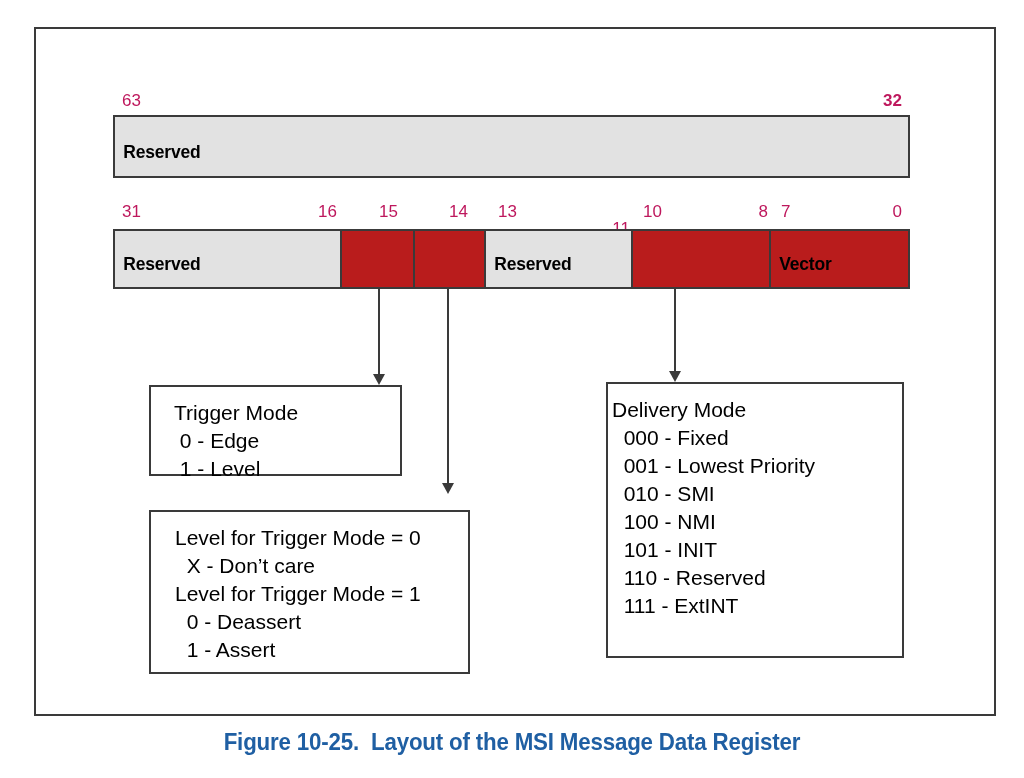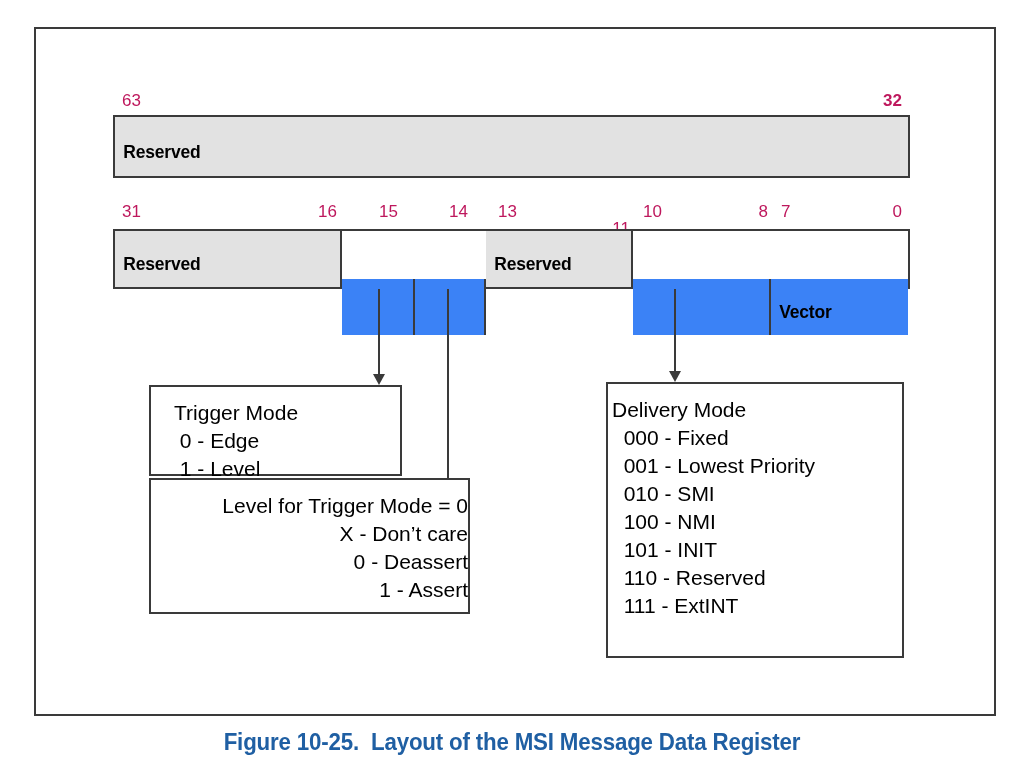"Vector" .reg-cell.plain { background: #3b82f6 -> #b91c1c; margin-top: 48px -> none }
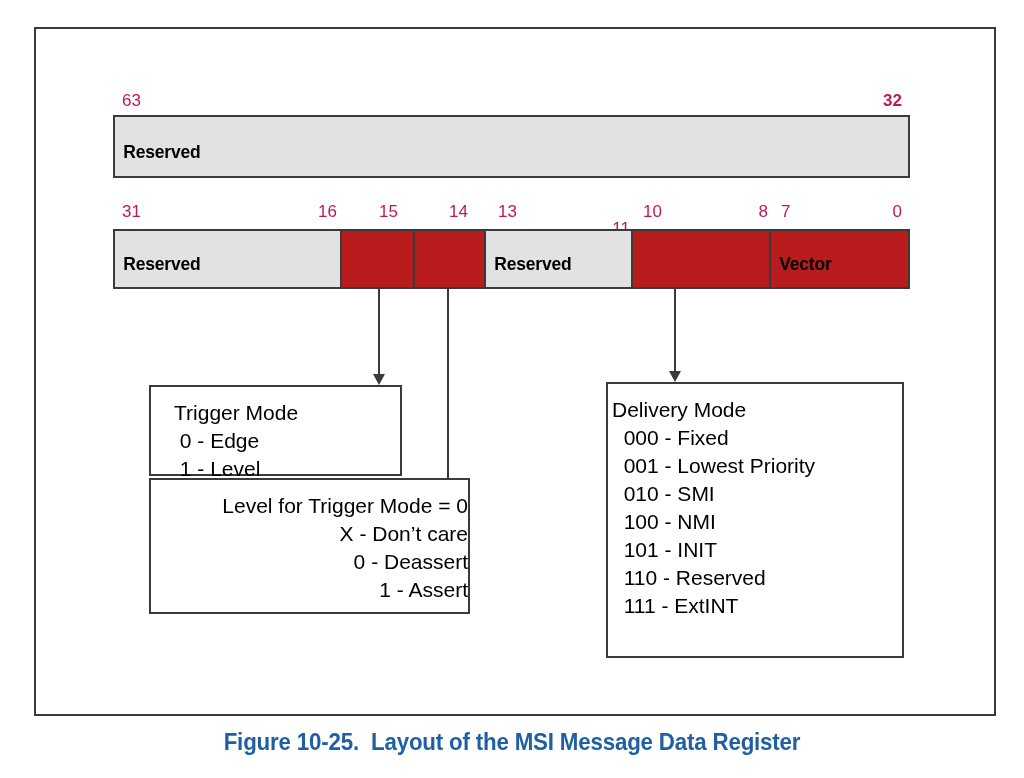"Level for Trigger Mode =" div.callout { height: 136px -> 164px; text-align: right -> none; top: 478px -> 510px }
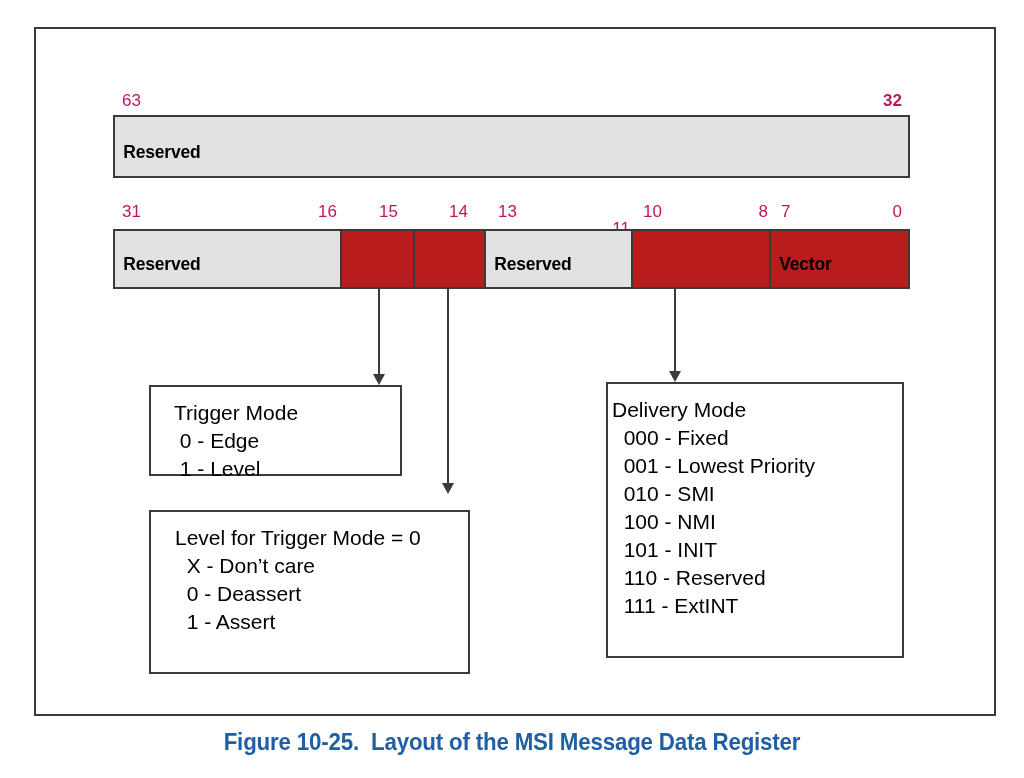"Level for Trigger Mode = 1" div.callout-line { html: none -> <div>Level for Trigger Mode = 1</div> }
